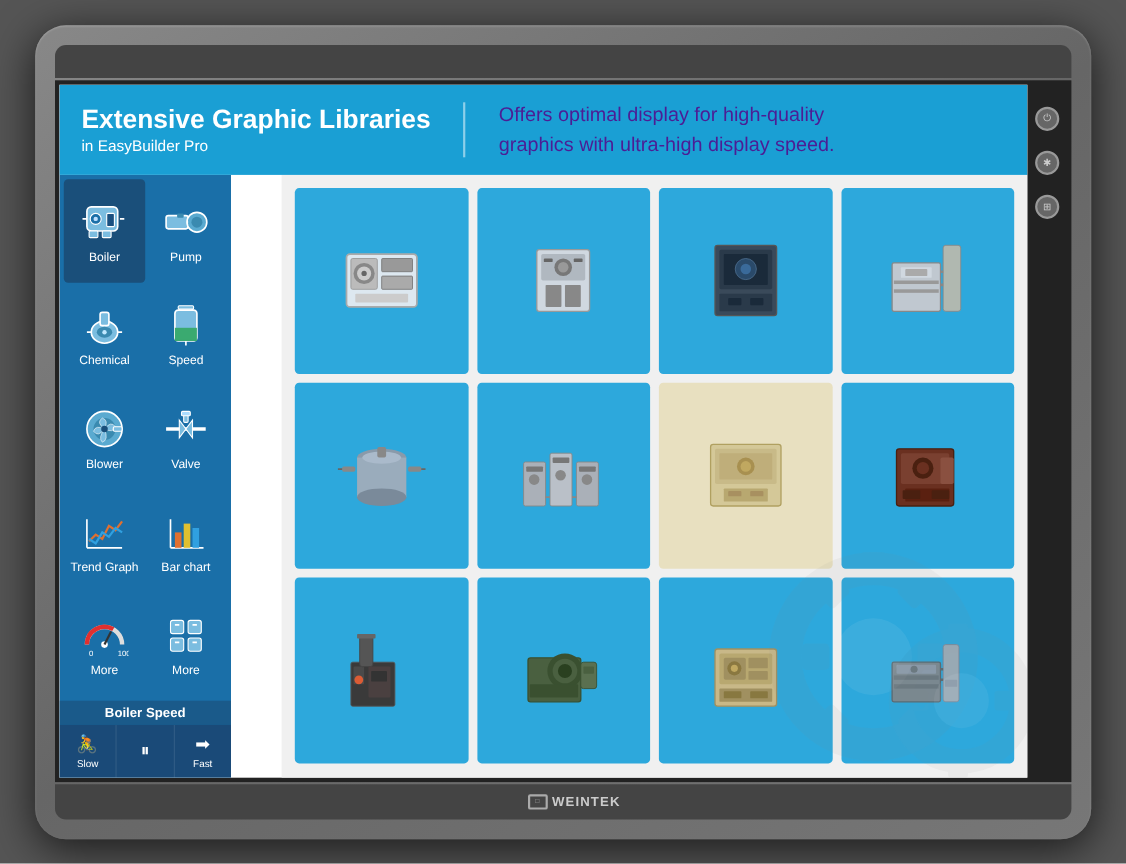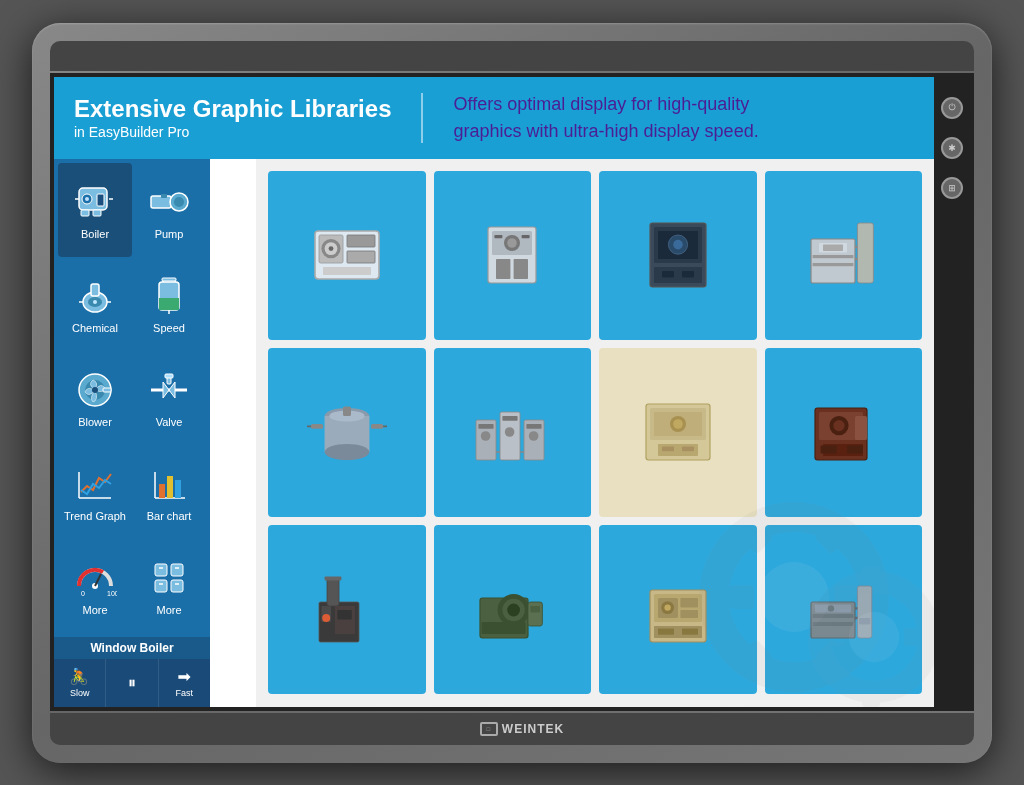"Window Boiler" div.window-speed-label { text: Window Boiler -> Boiler Speed }
